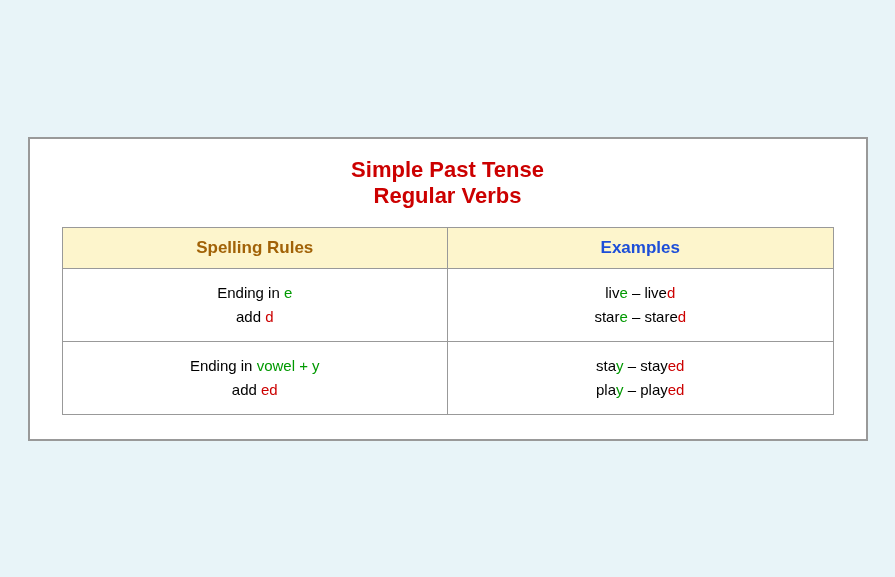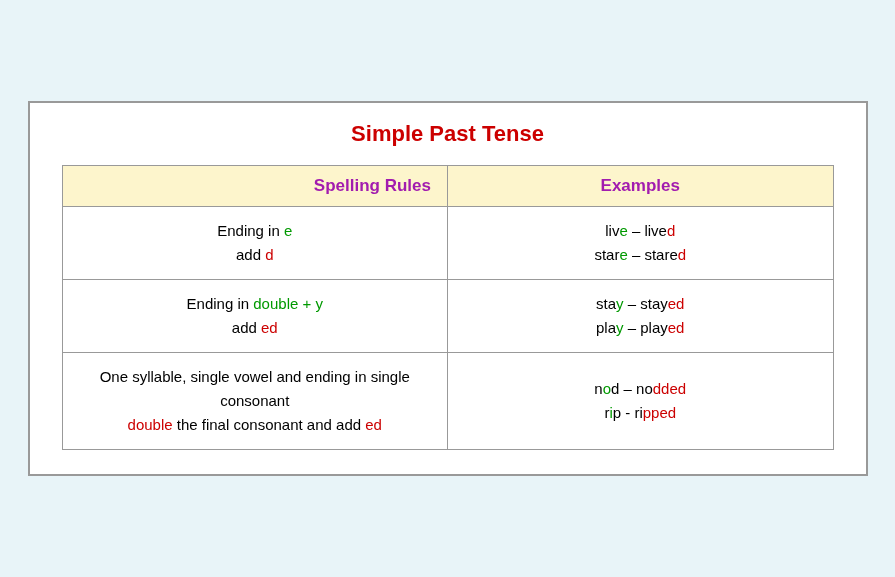"Regular Verbs" span.line2 { html: none -> <span>Regular Verbs</span> }
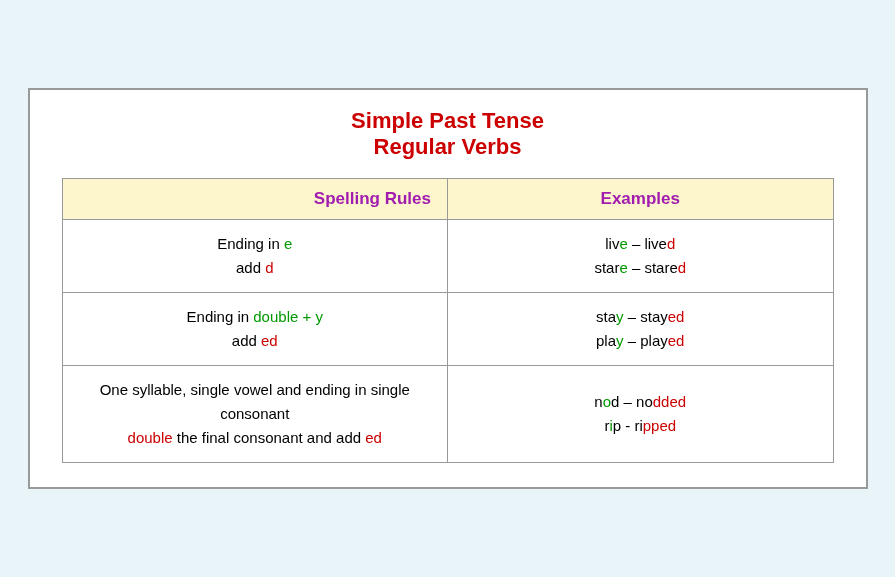"Spelling Rules" th.spelling { color: #a21caf -> #a16207; text-align: right -> none }
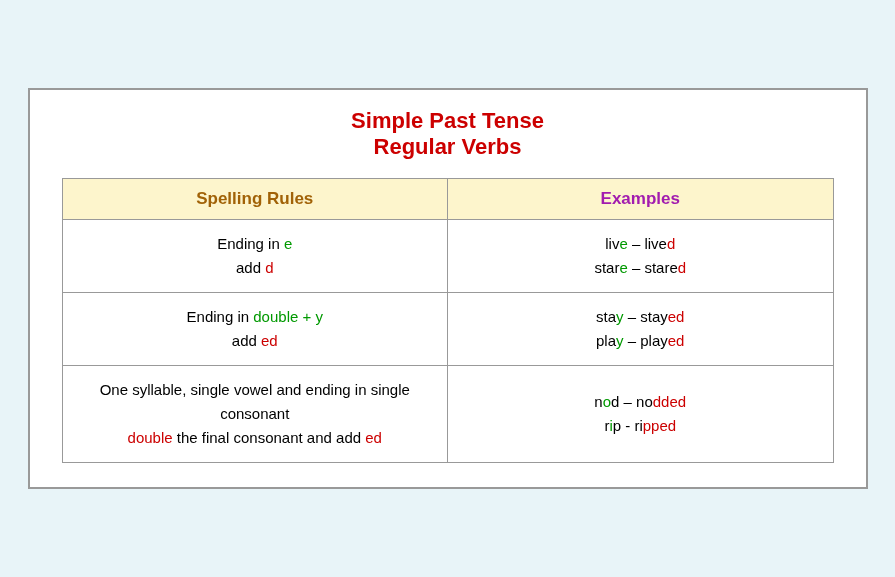"Examples" th.examples { color: #a21caf -> #1d4ed8 }
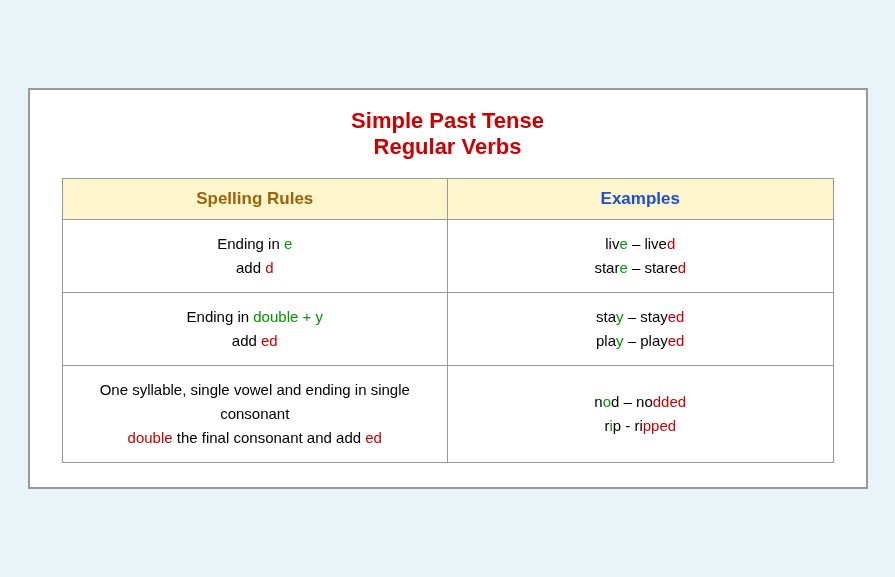"double + y" span.green { text: double -> vowel }
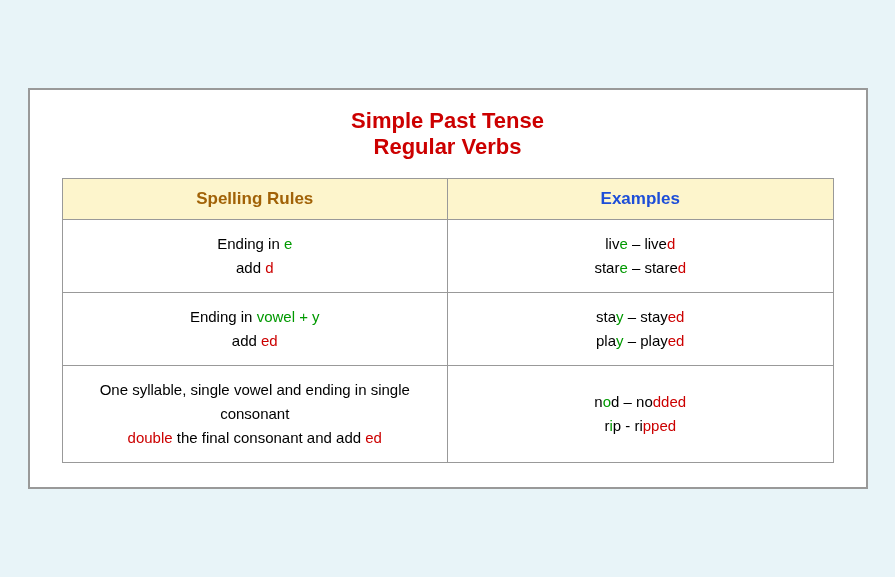"One syllable, single vowel and" tr { html: <tr> <td>One syllable, single vowel and ending in single consonant<br><span>double</span> the final consonant and add <span>ed</span></td> <td>n<span>o</span>d – no<span>dded</span><br>r<span>i</span>p - ri<span>pped</span></td> </tr> -> none }
